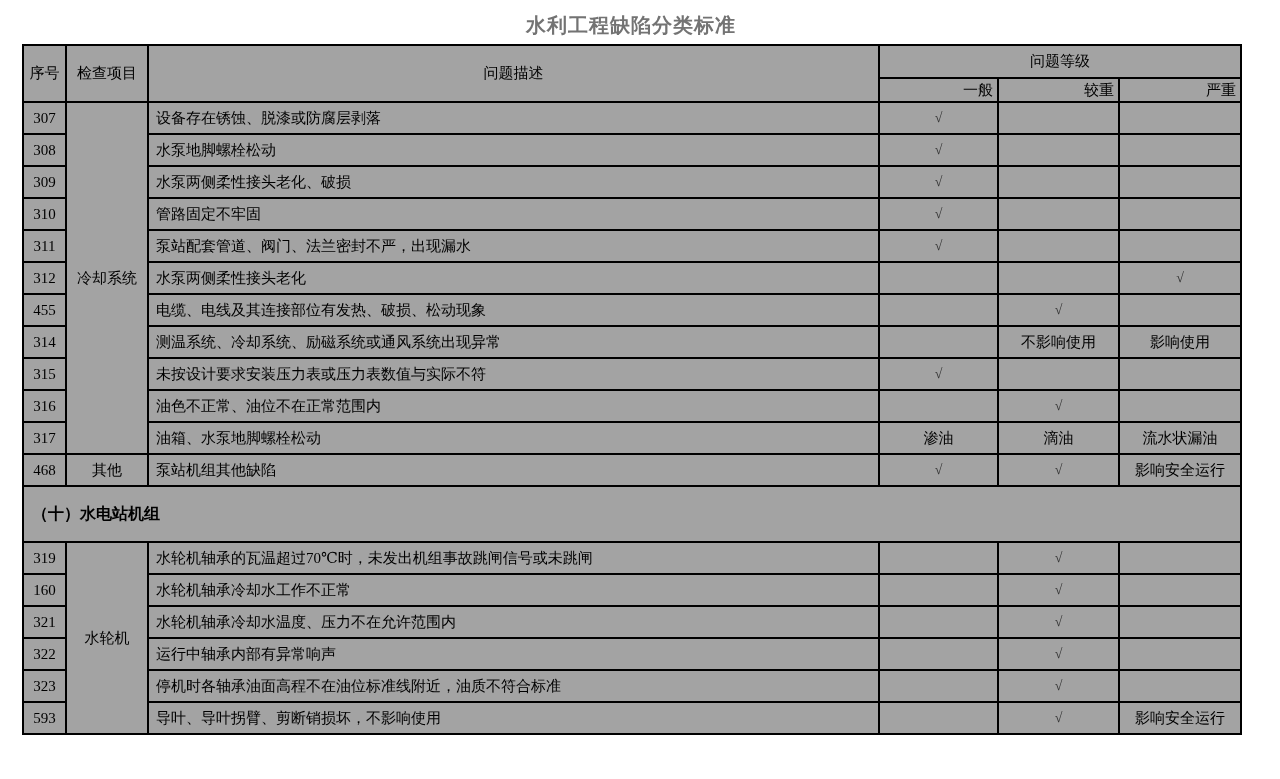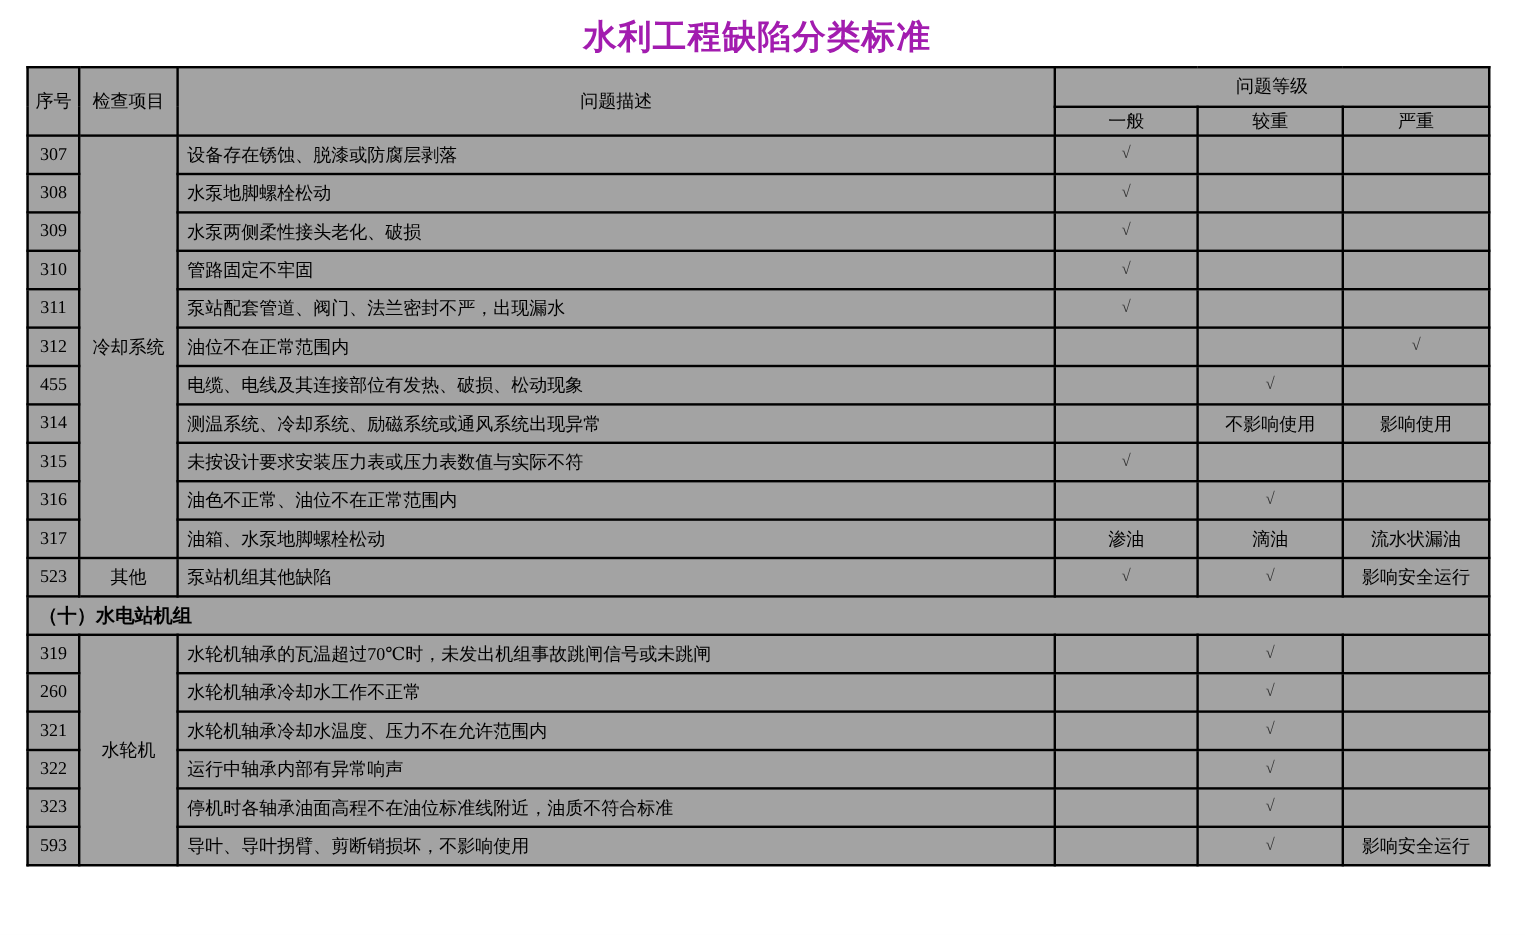"水利工程缺陷分类标准" .doc-title { color: #a21caf -> #737373; font-size: 28px -> 20px }
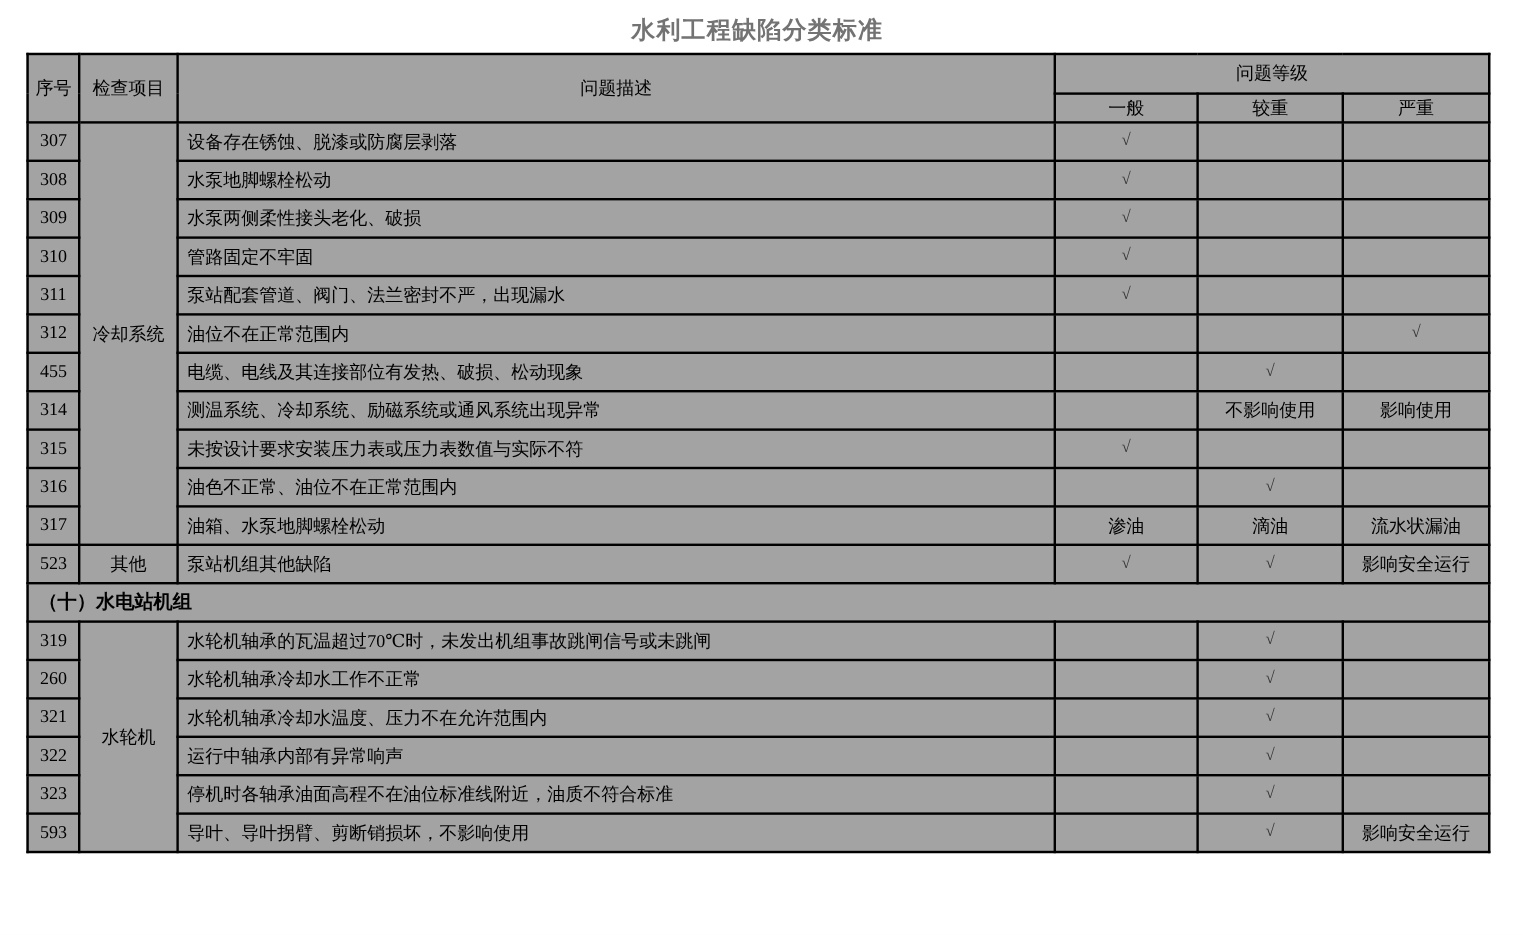"一般" .std-table thead tr.sub-row th { text-align: none -> right }
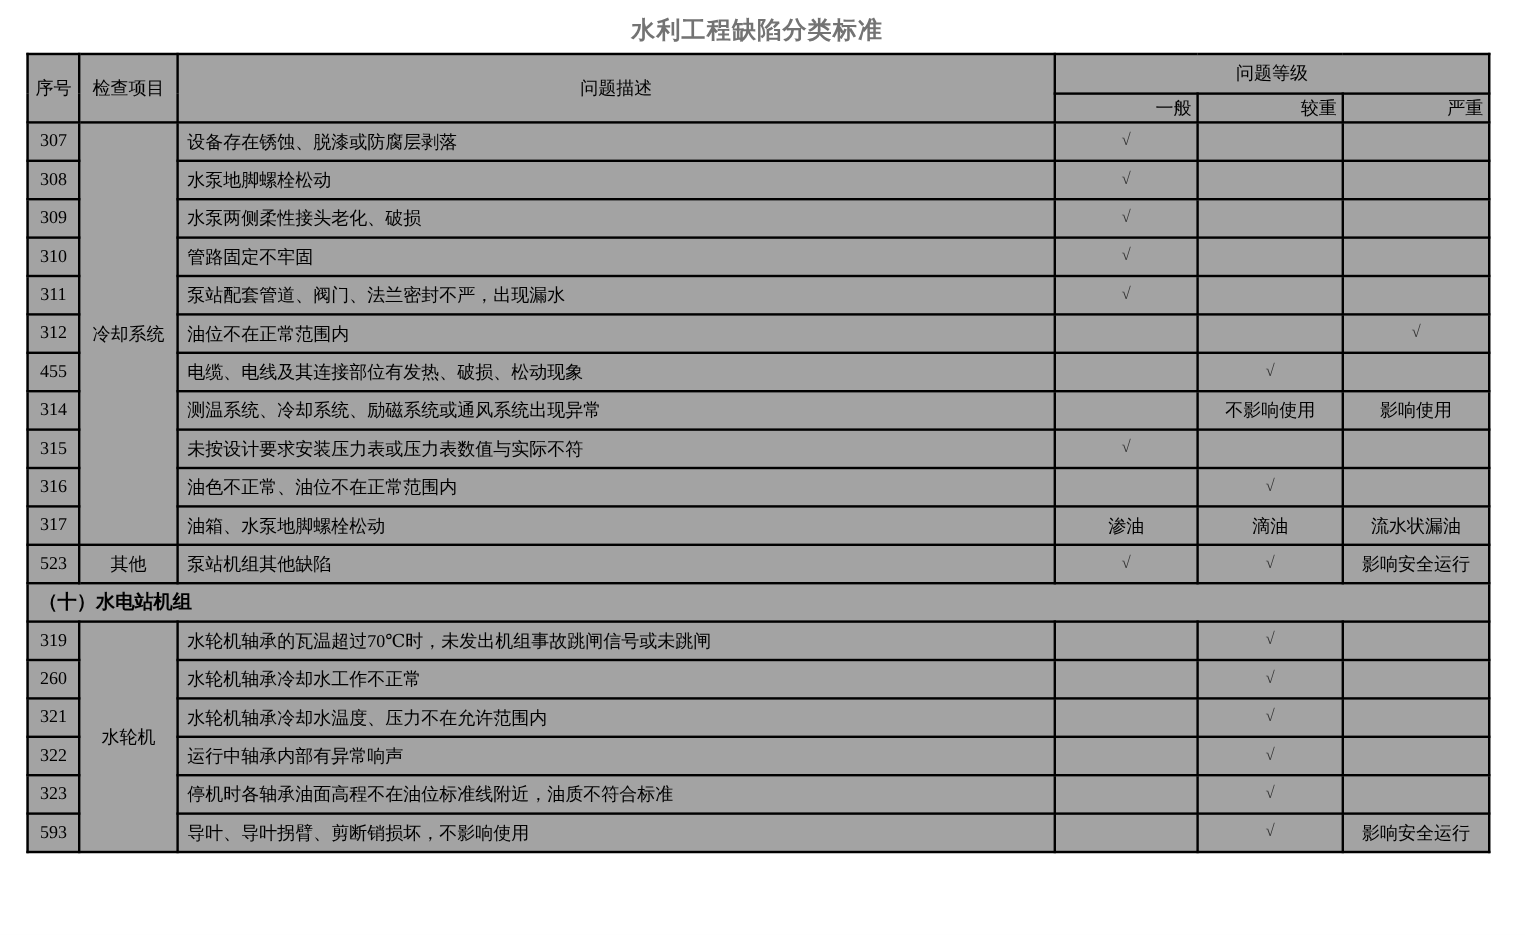"油位不在正常范围内" td.desc { text: 油位不在正常范围内 -> 水泵两侧柔性接头老化 }
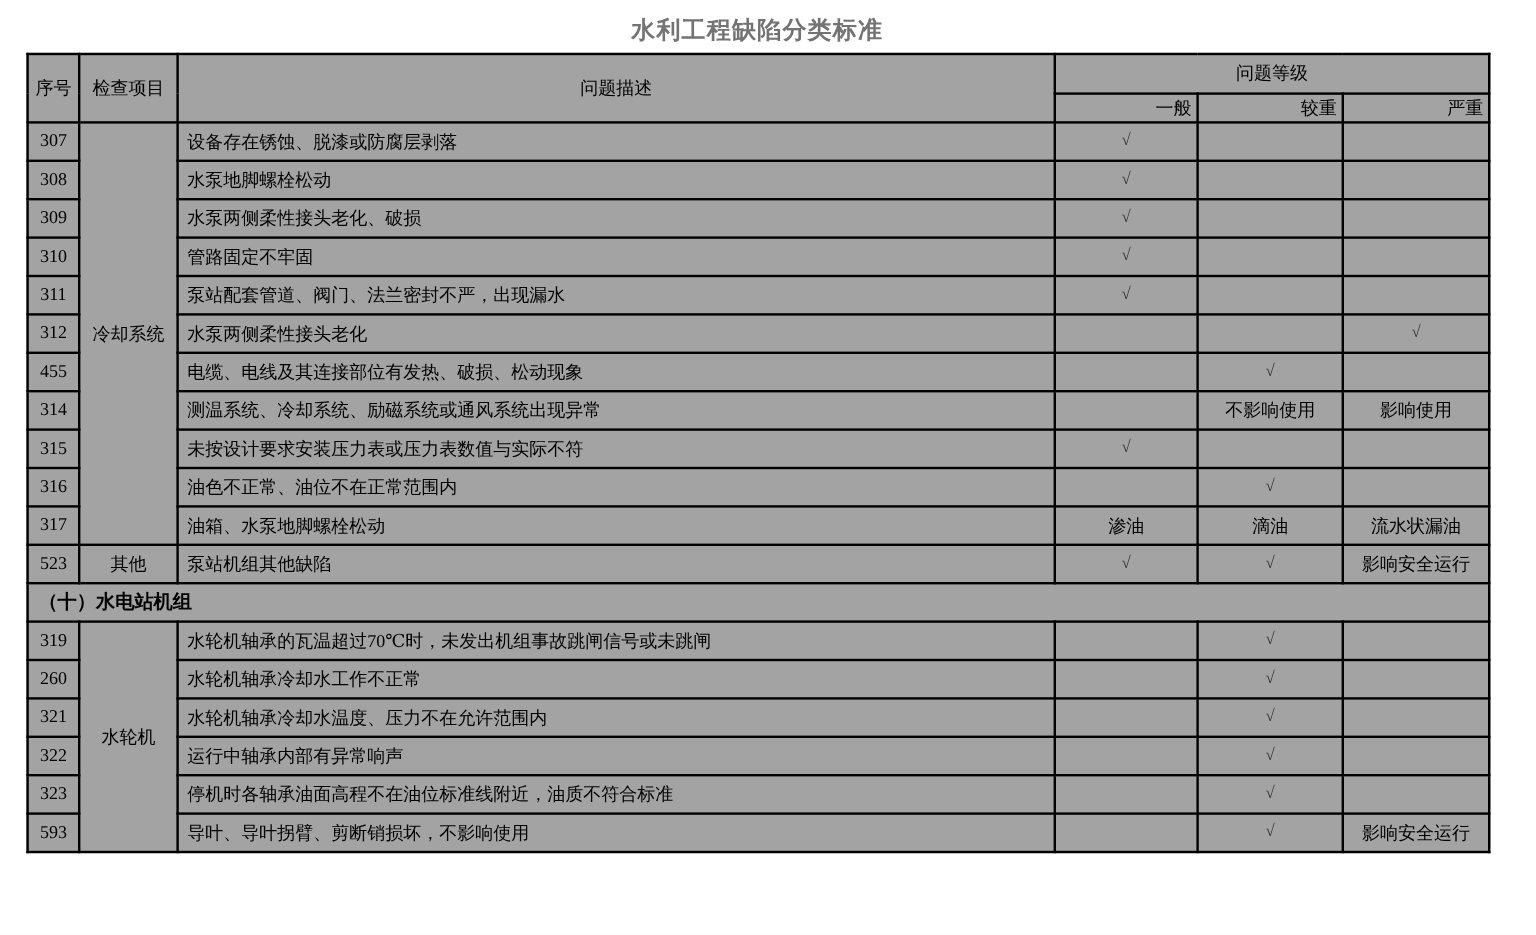"523" td.serial { text: 523 -> 468 }
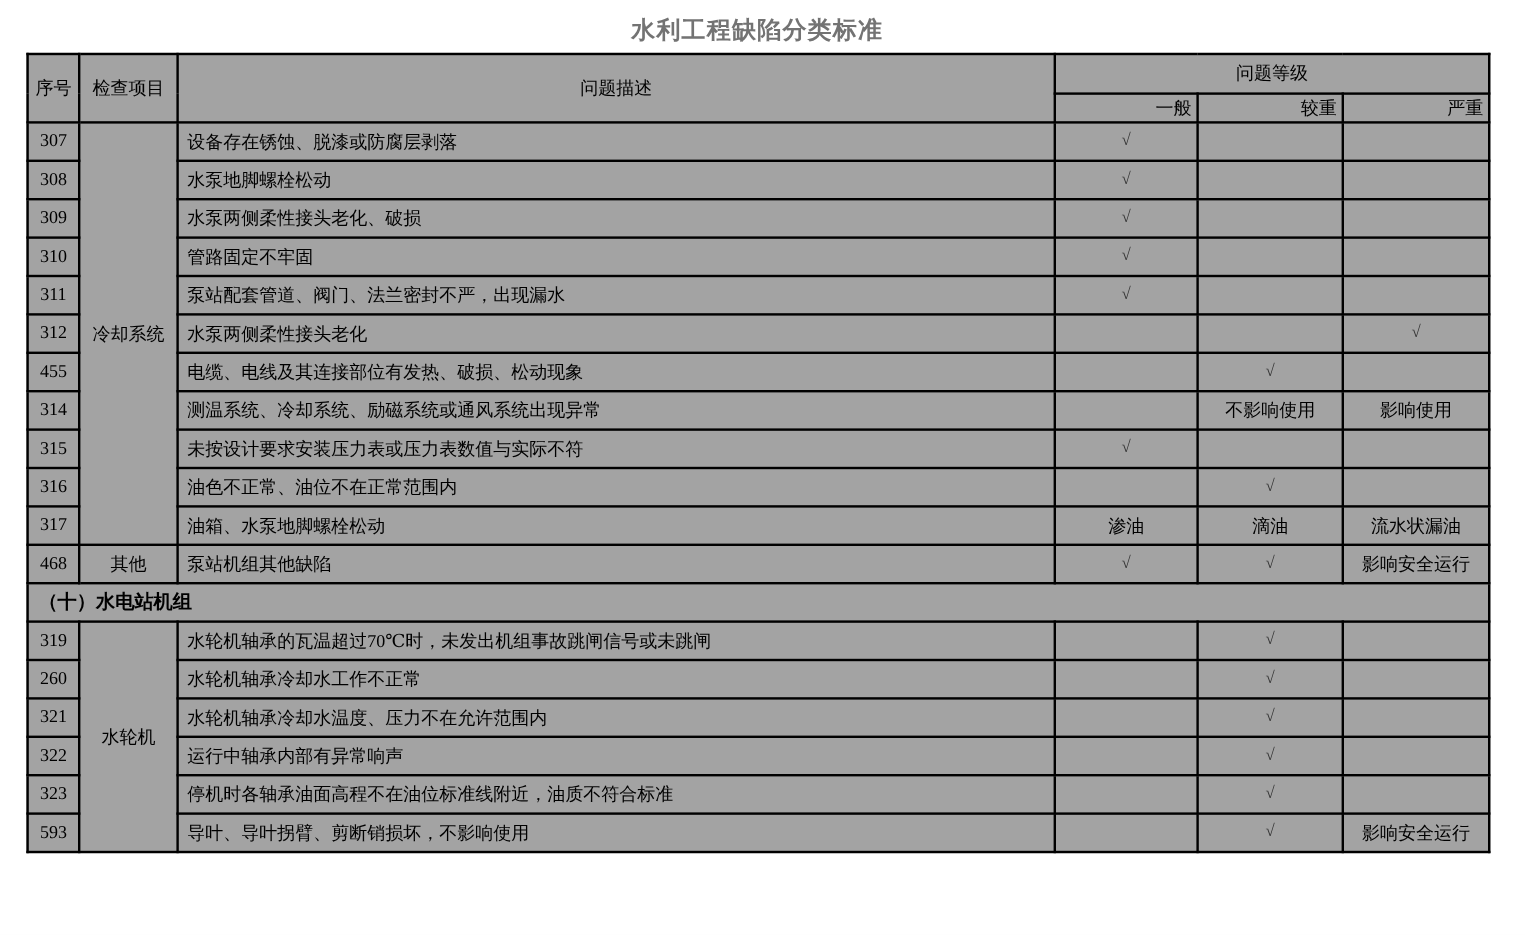"（十）水电站机组" .std-table td.section { padding: 0 8px -> 12px 8px }
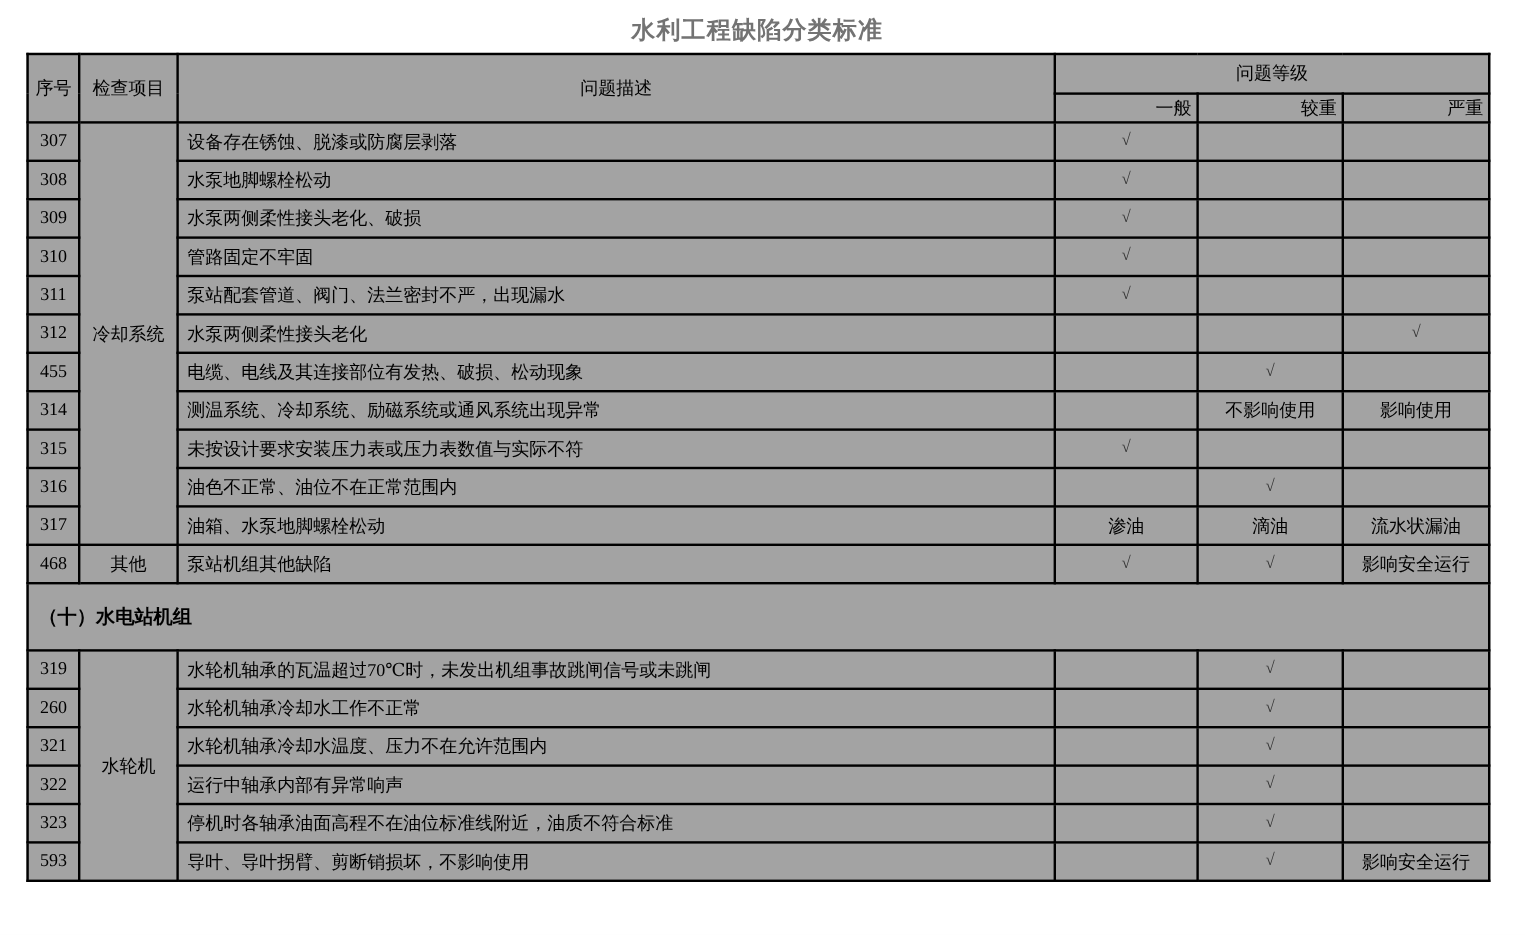"260" td.serial { text: 260 -> 160 }
